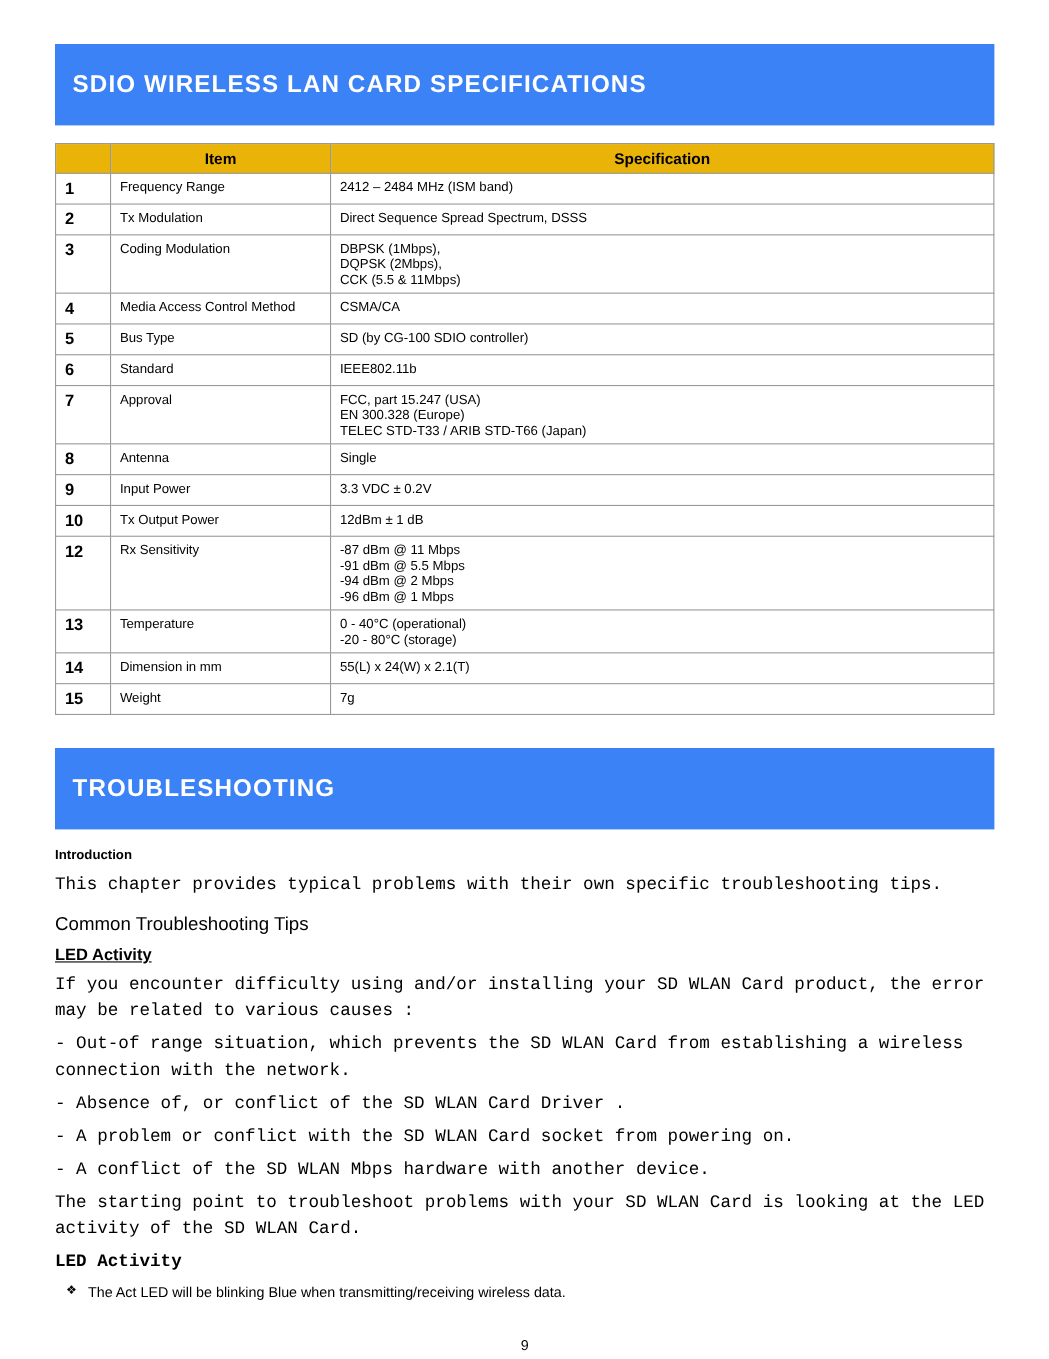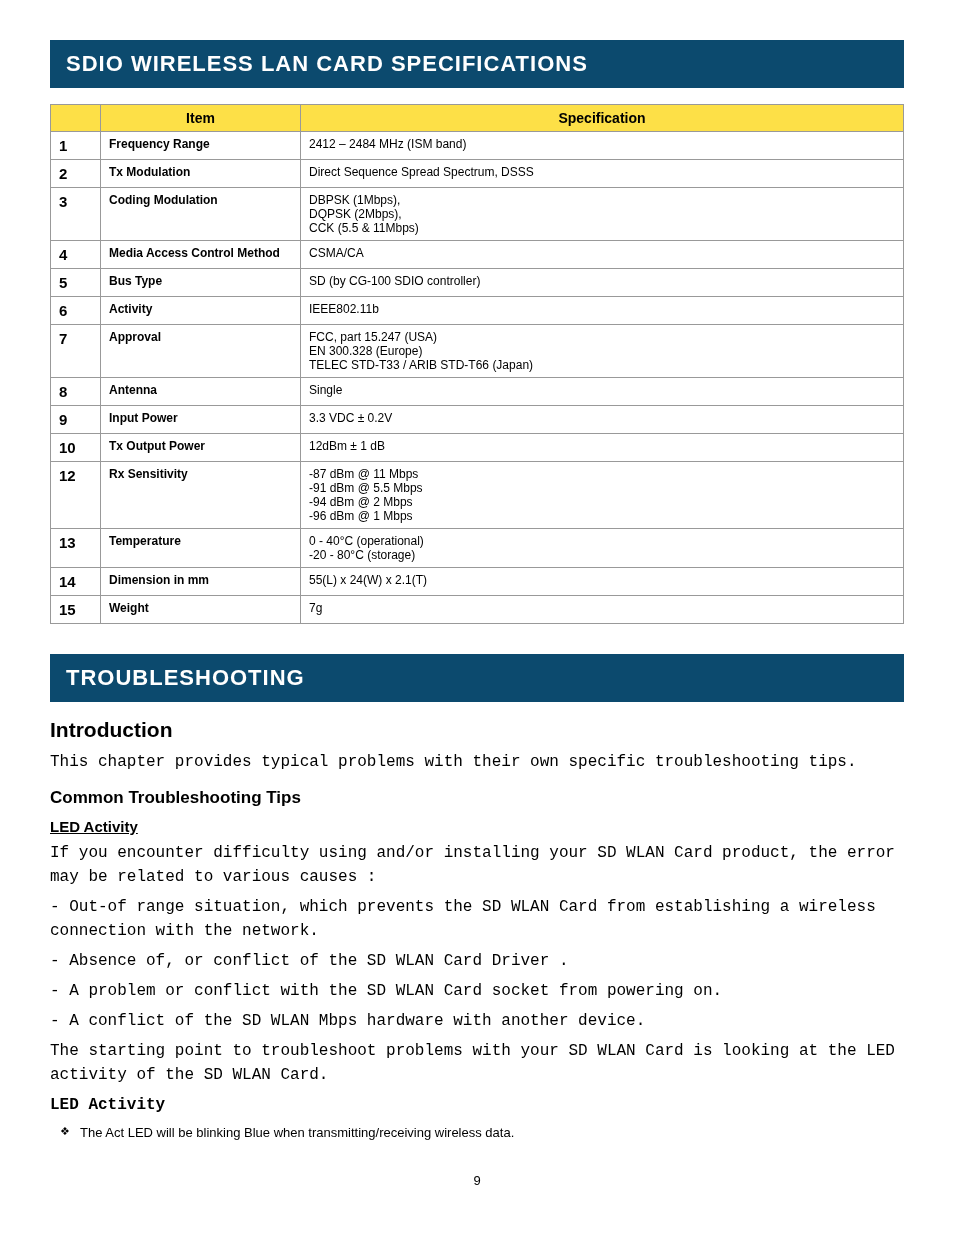"SDIO WIRELESS LAN CARD SPECIFICATIONS" .section-header { background-color: #0c4a6e -> #3b82f6; padding: 11px 16px -> 24px 16px }
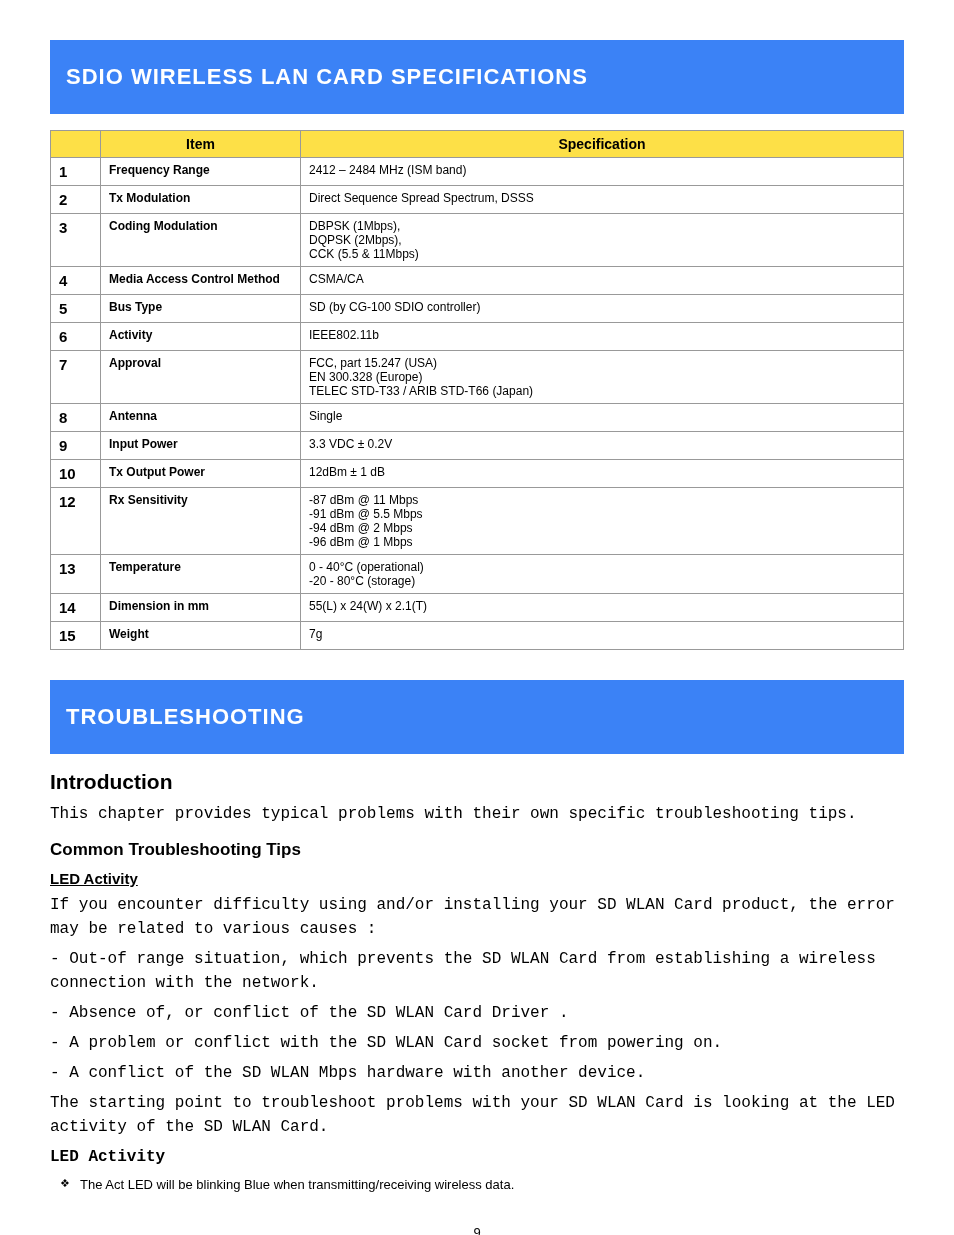"Item" .specs-table thead th { background: #fde047 -> #eab308 }
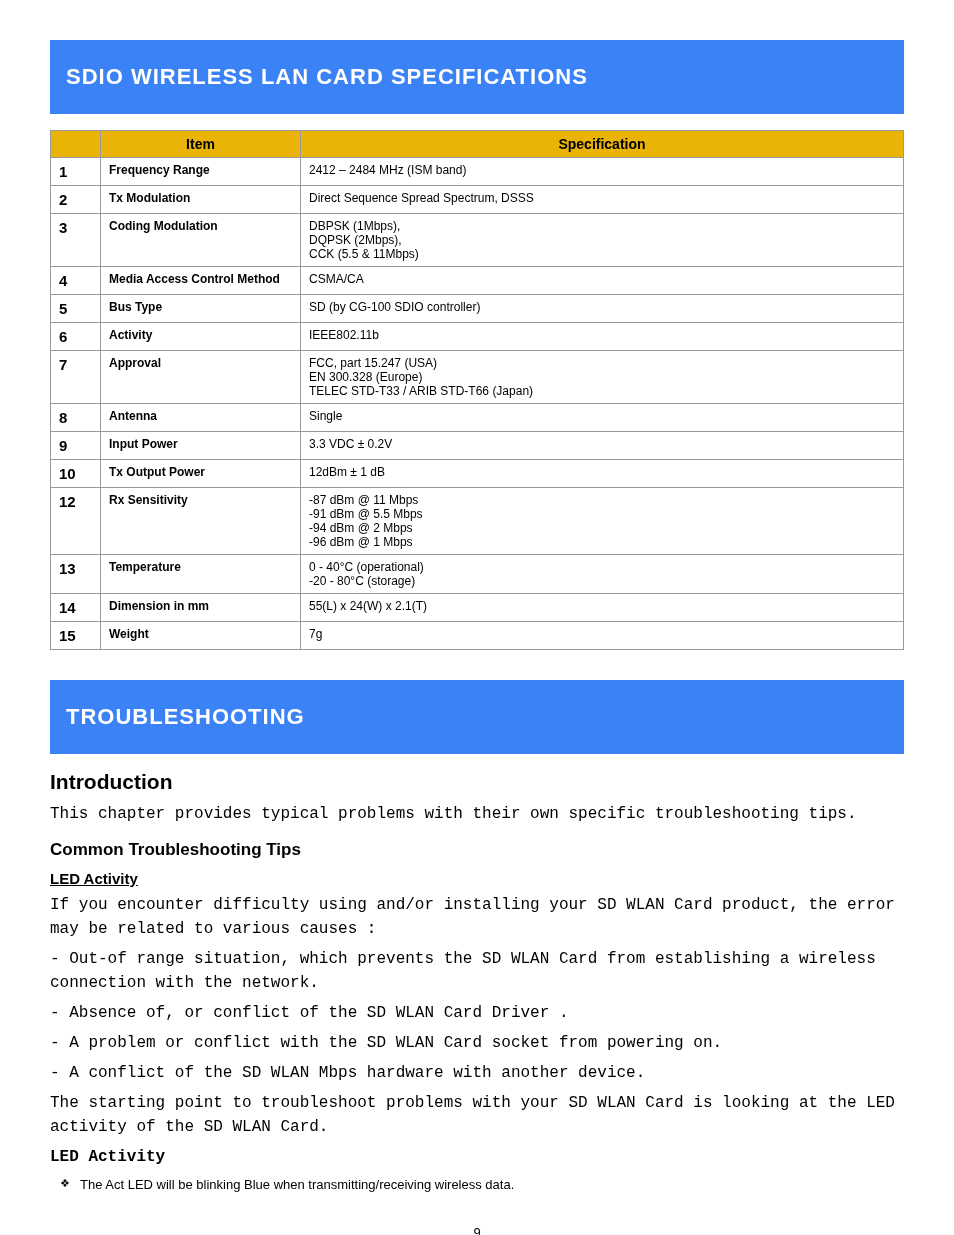"Frequency Range" .specs-table td:nth-child(2) { font-weight: bold -> normal }
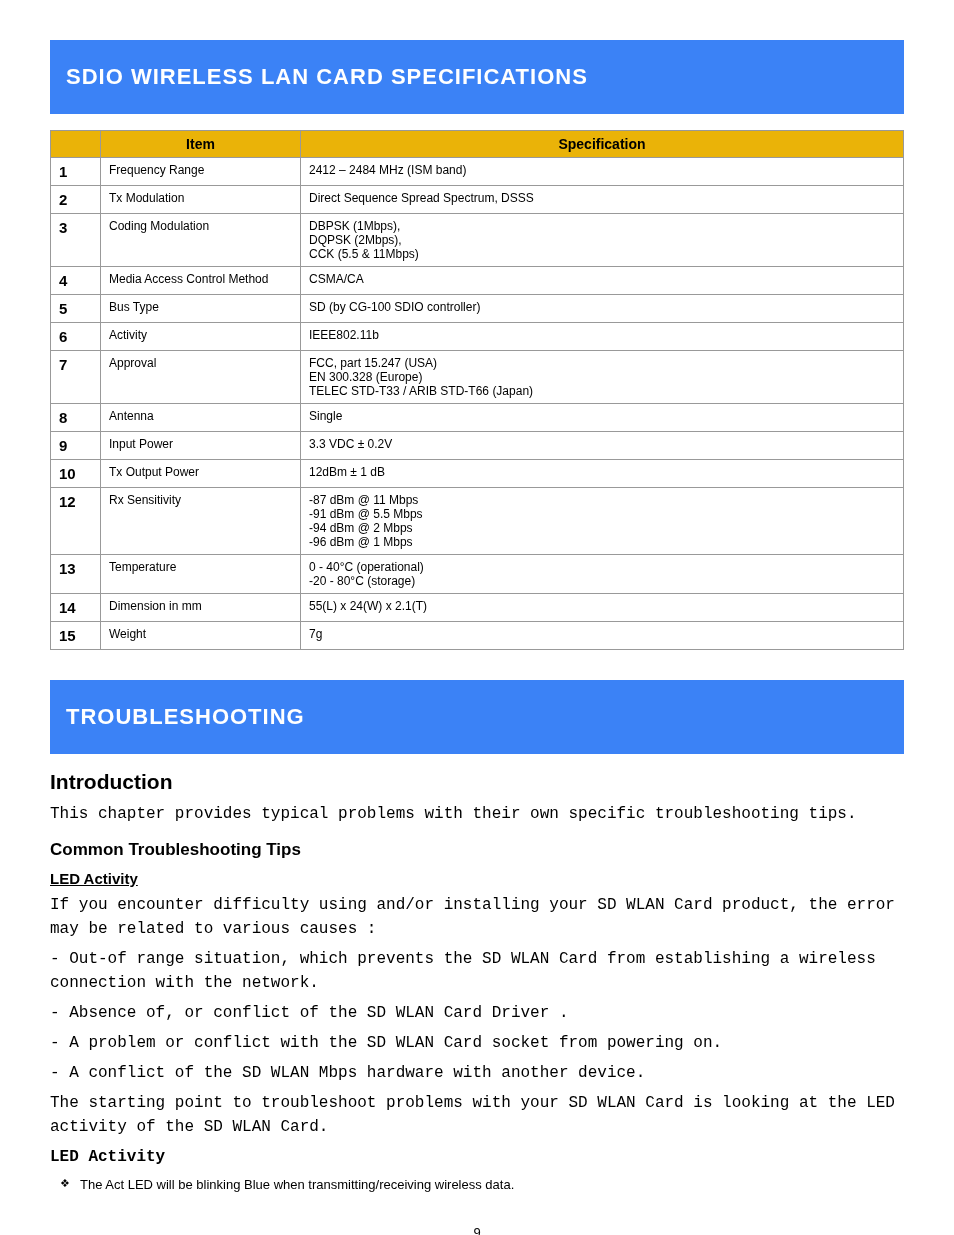"Activity" td { text: Activity -> Standard }
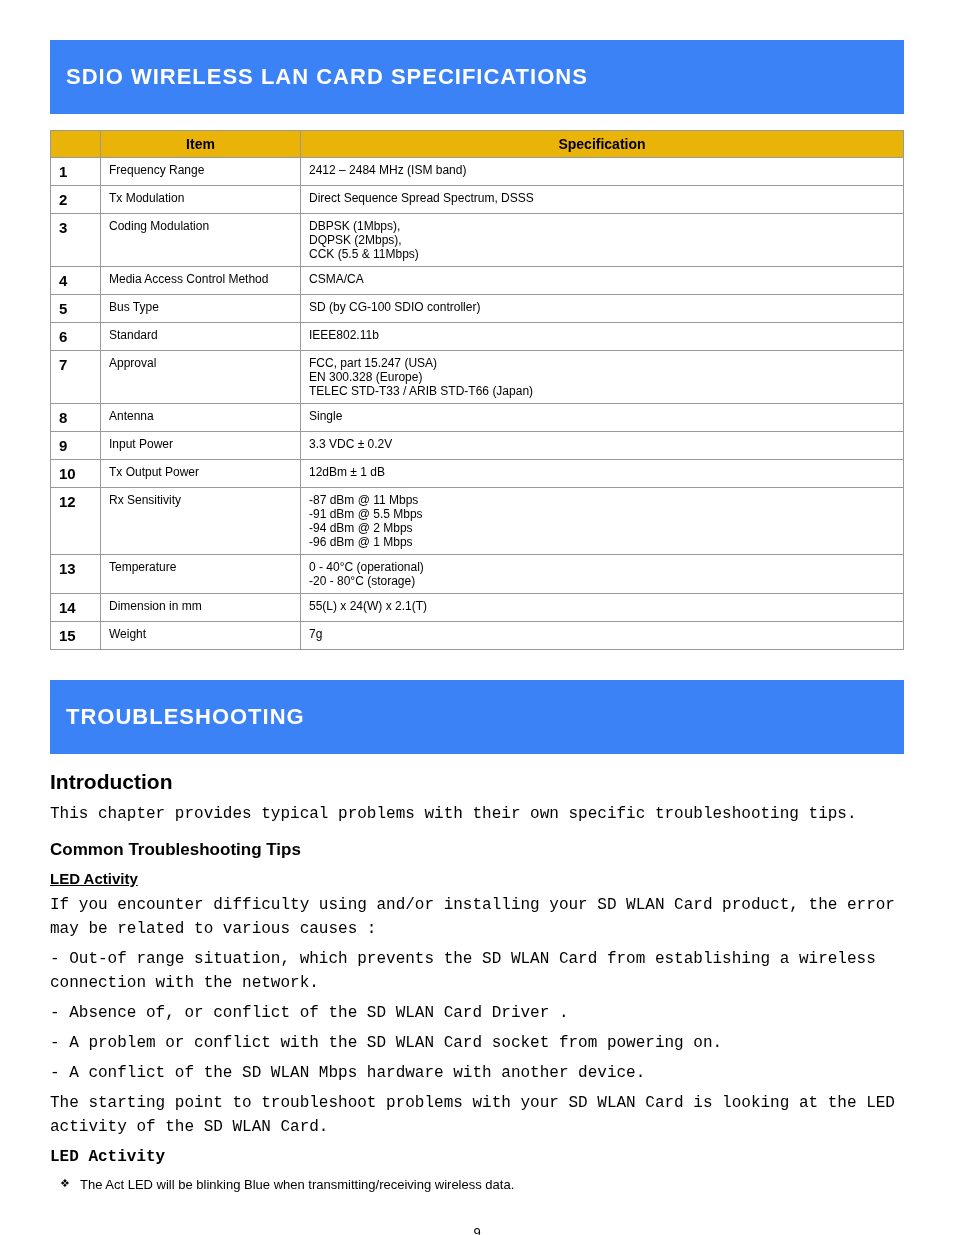"Introduction" .section-title { font-size: 21px -> 12px }
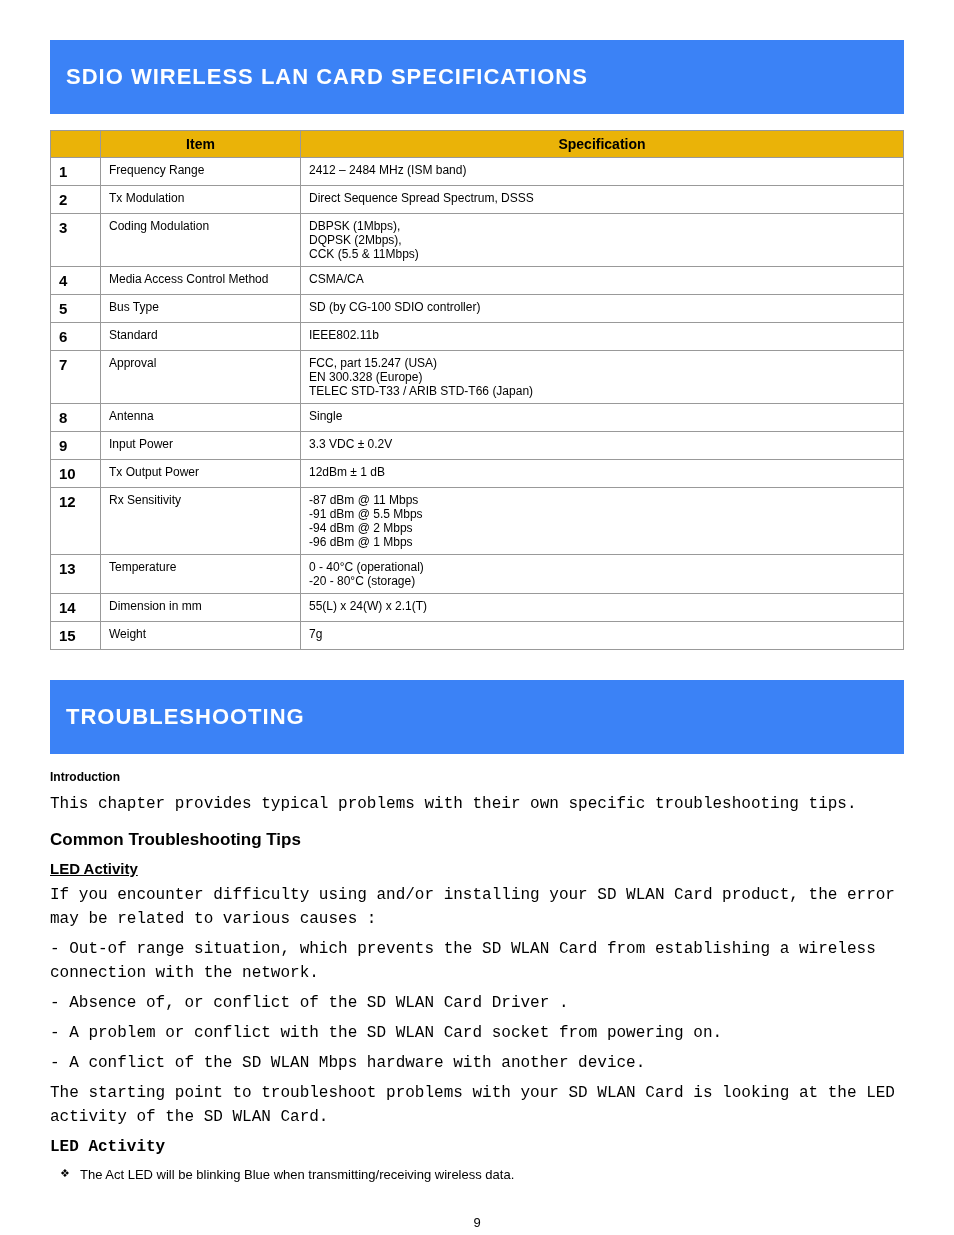"Common Troubleshooting Tips" .subsection-title { font-weight: bold -> normal }
